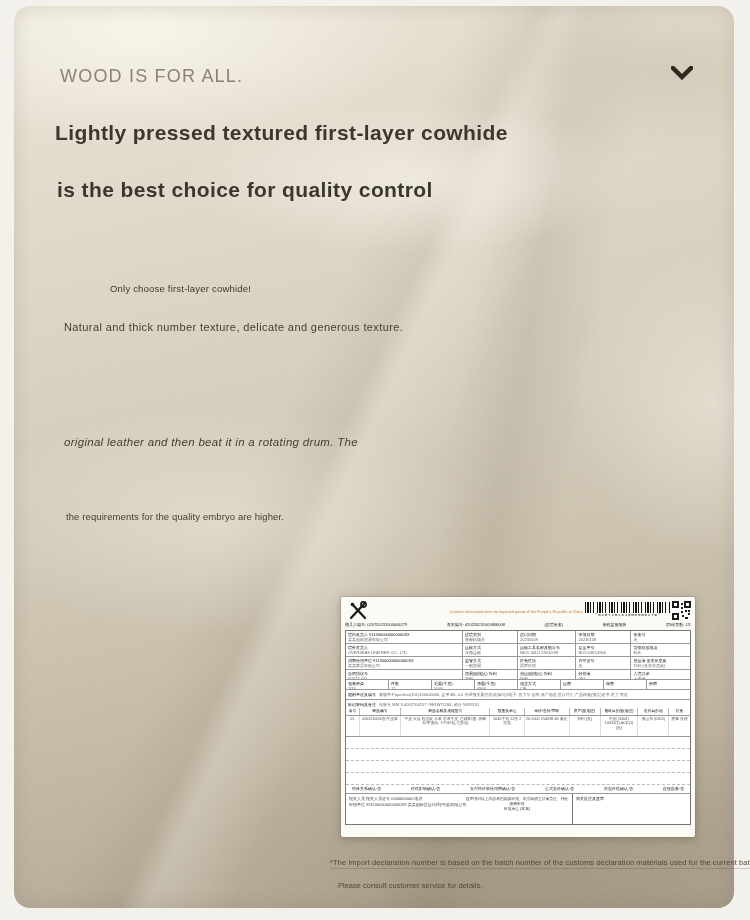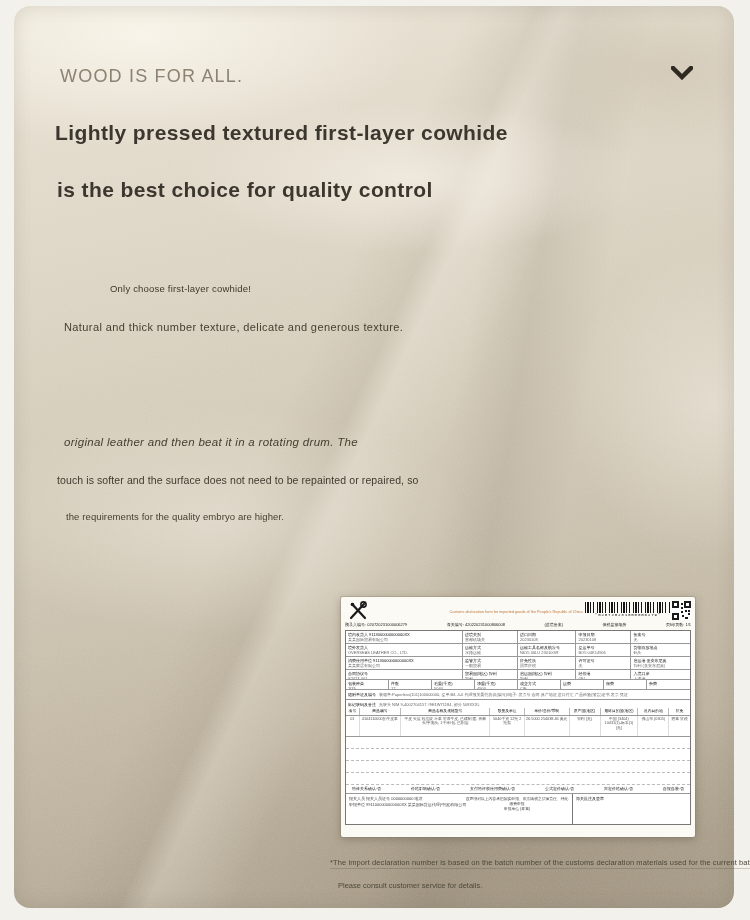"touch is softer and the" div.abs { html: <div>touch is softer and the surface does not need to be repainted or repaired, so</div> -> none }
